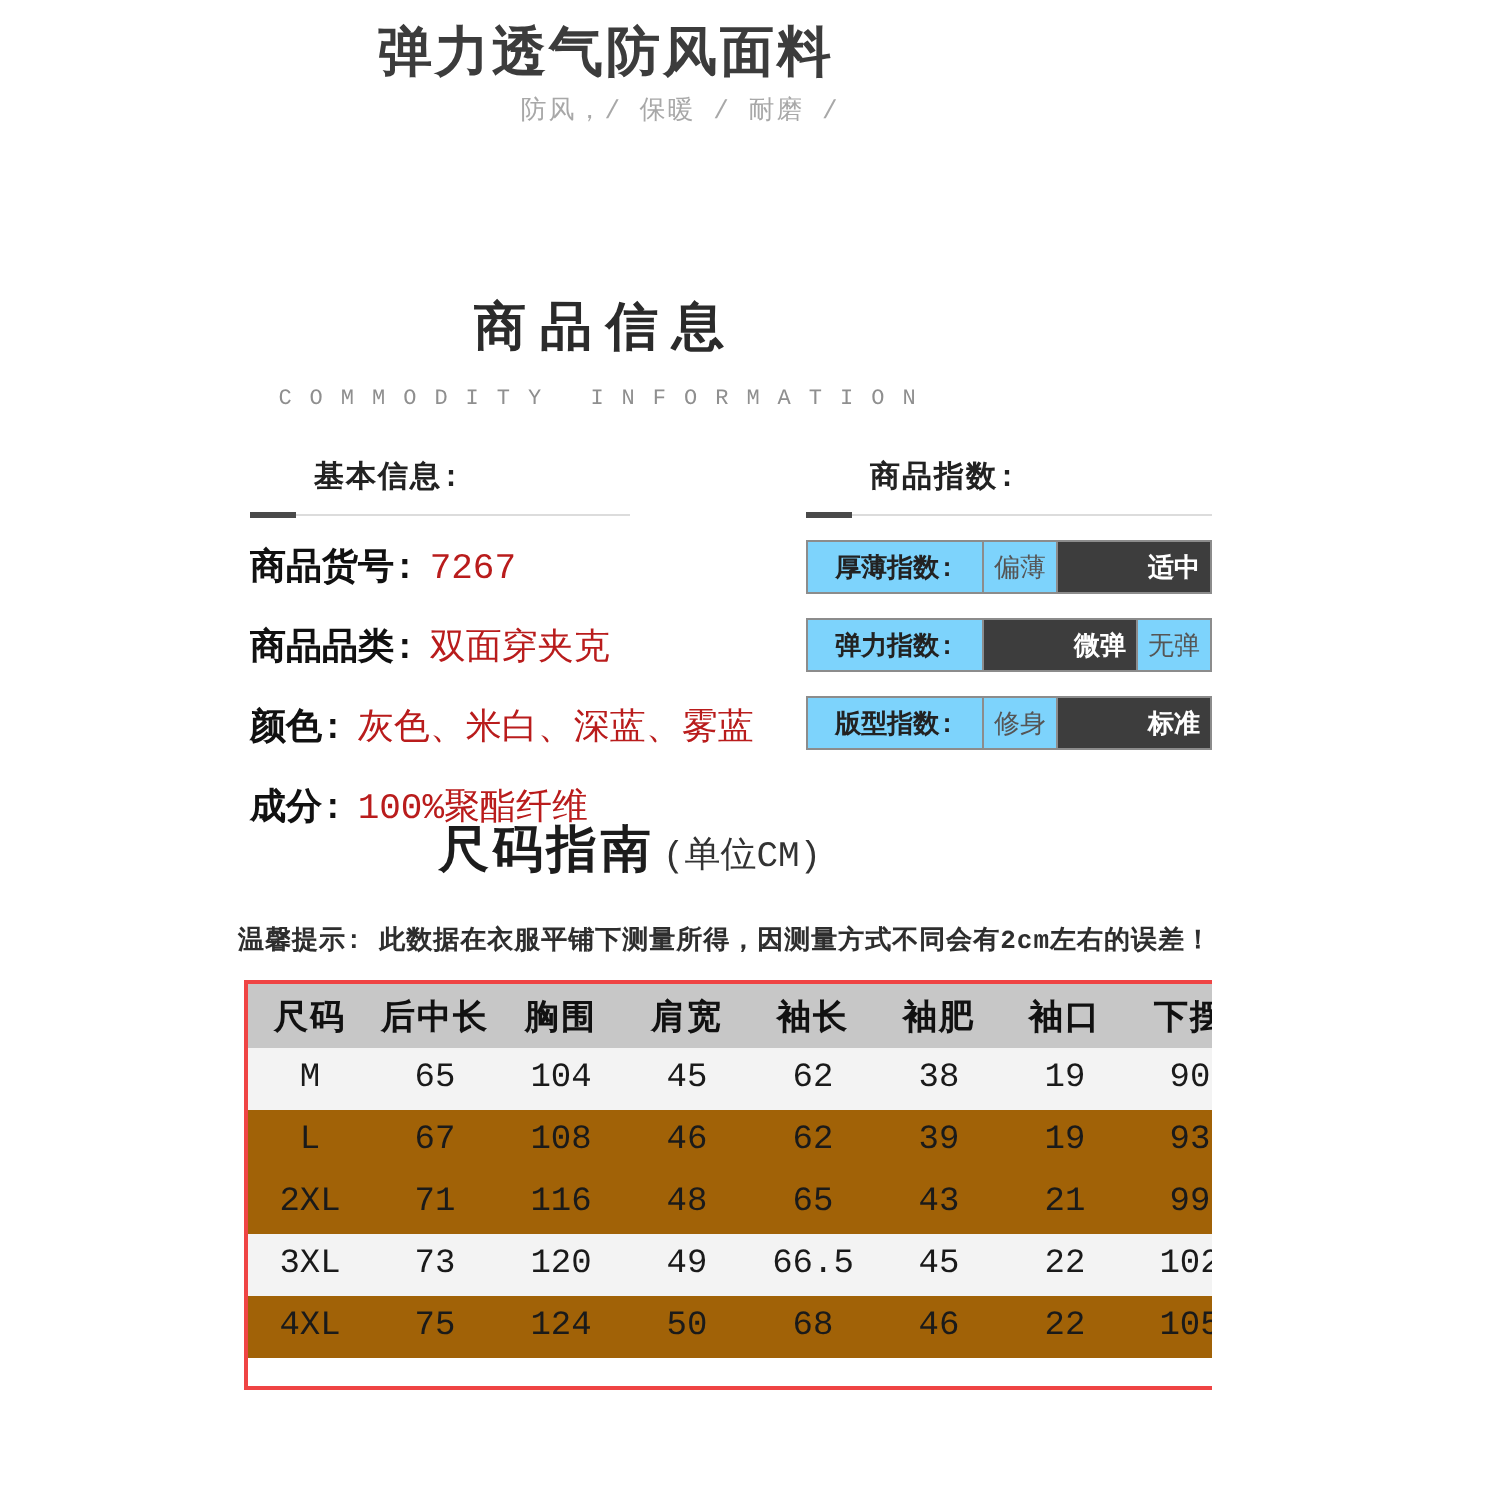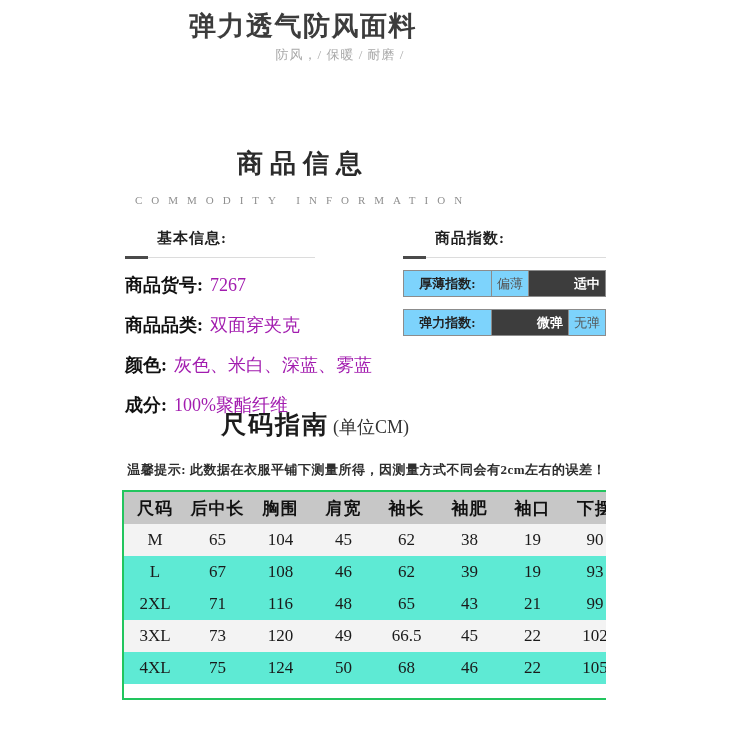"弹力透气防风面料" .page { font-family: Liberation Serif, serif -> Liberation Mono, monospace }
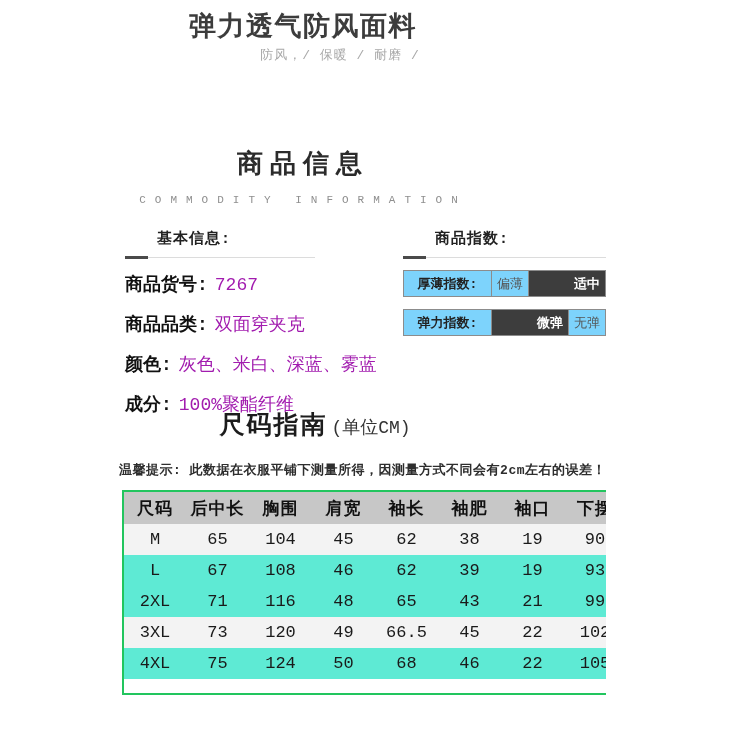"7267" .info-value { color: #a21caf -> #b91c1c }
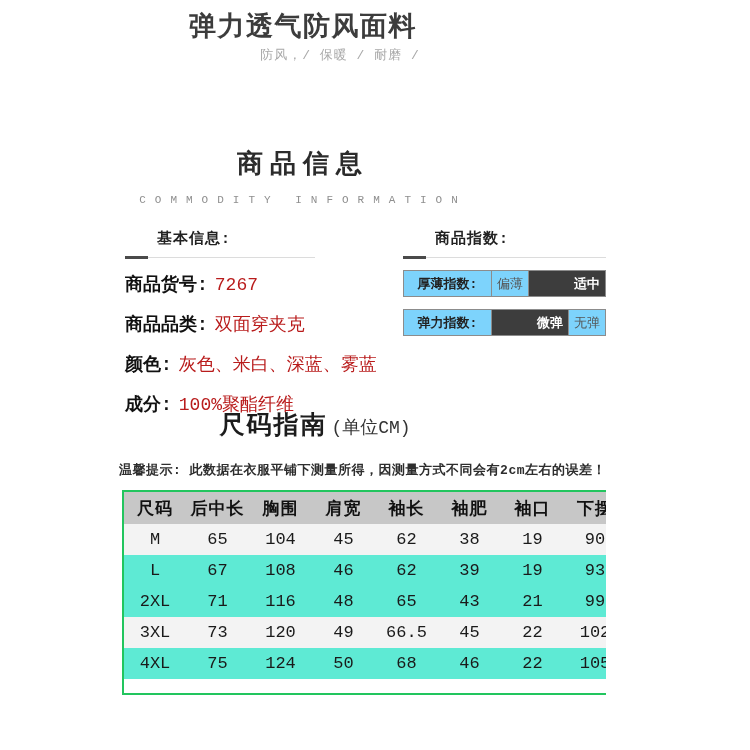"版型指数:" div.idx-row { html: none -> <div> <span>版型指数:</span> <span>修身</span> <span>标准</span> <span>宽松</span> </div> }
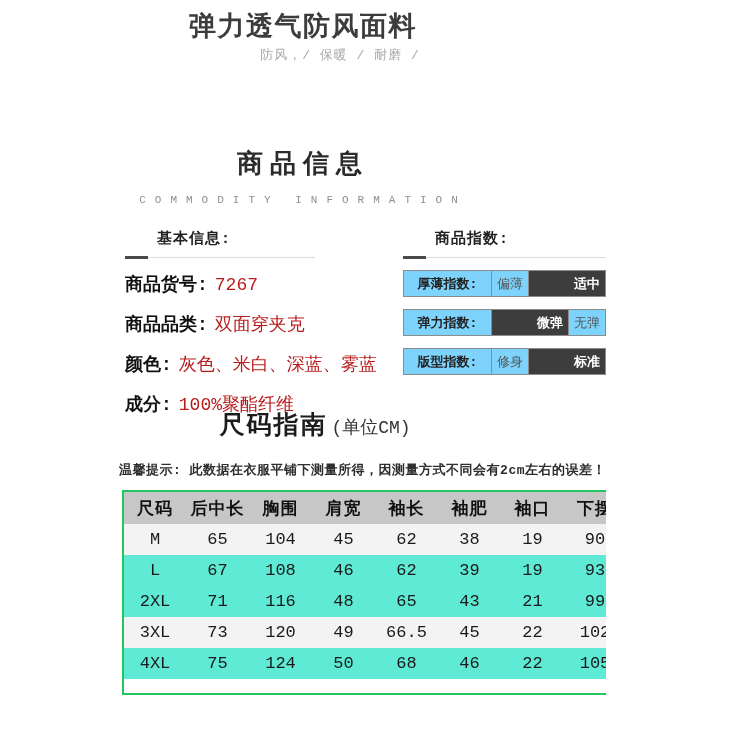"尺码" table.size-table { background: #5eead4 -> #a16207; border: 2px solid #22c55e -> 2px solid #ef4444 }
